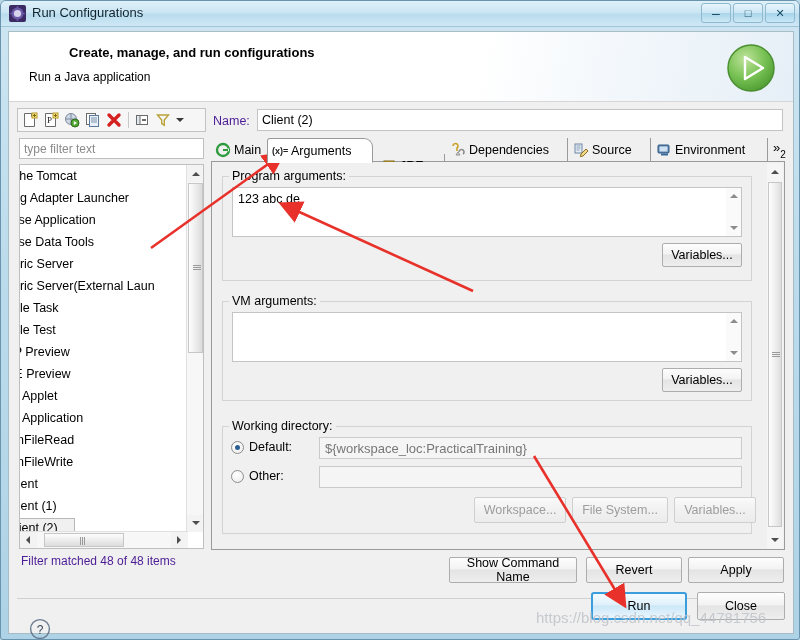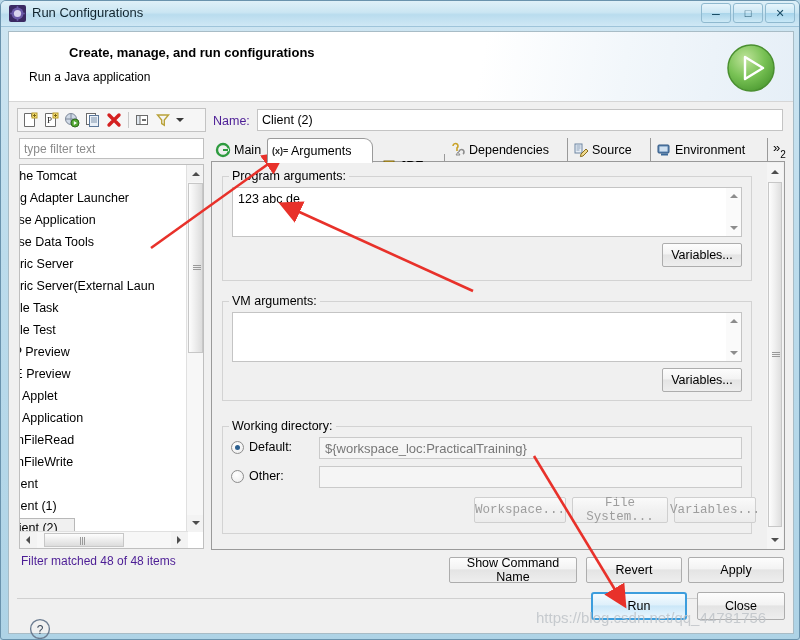"Workspace..." .btn.disabled { font-family: Liberation Mono, monospace -> none }
